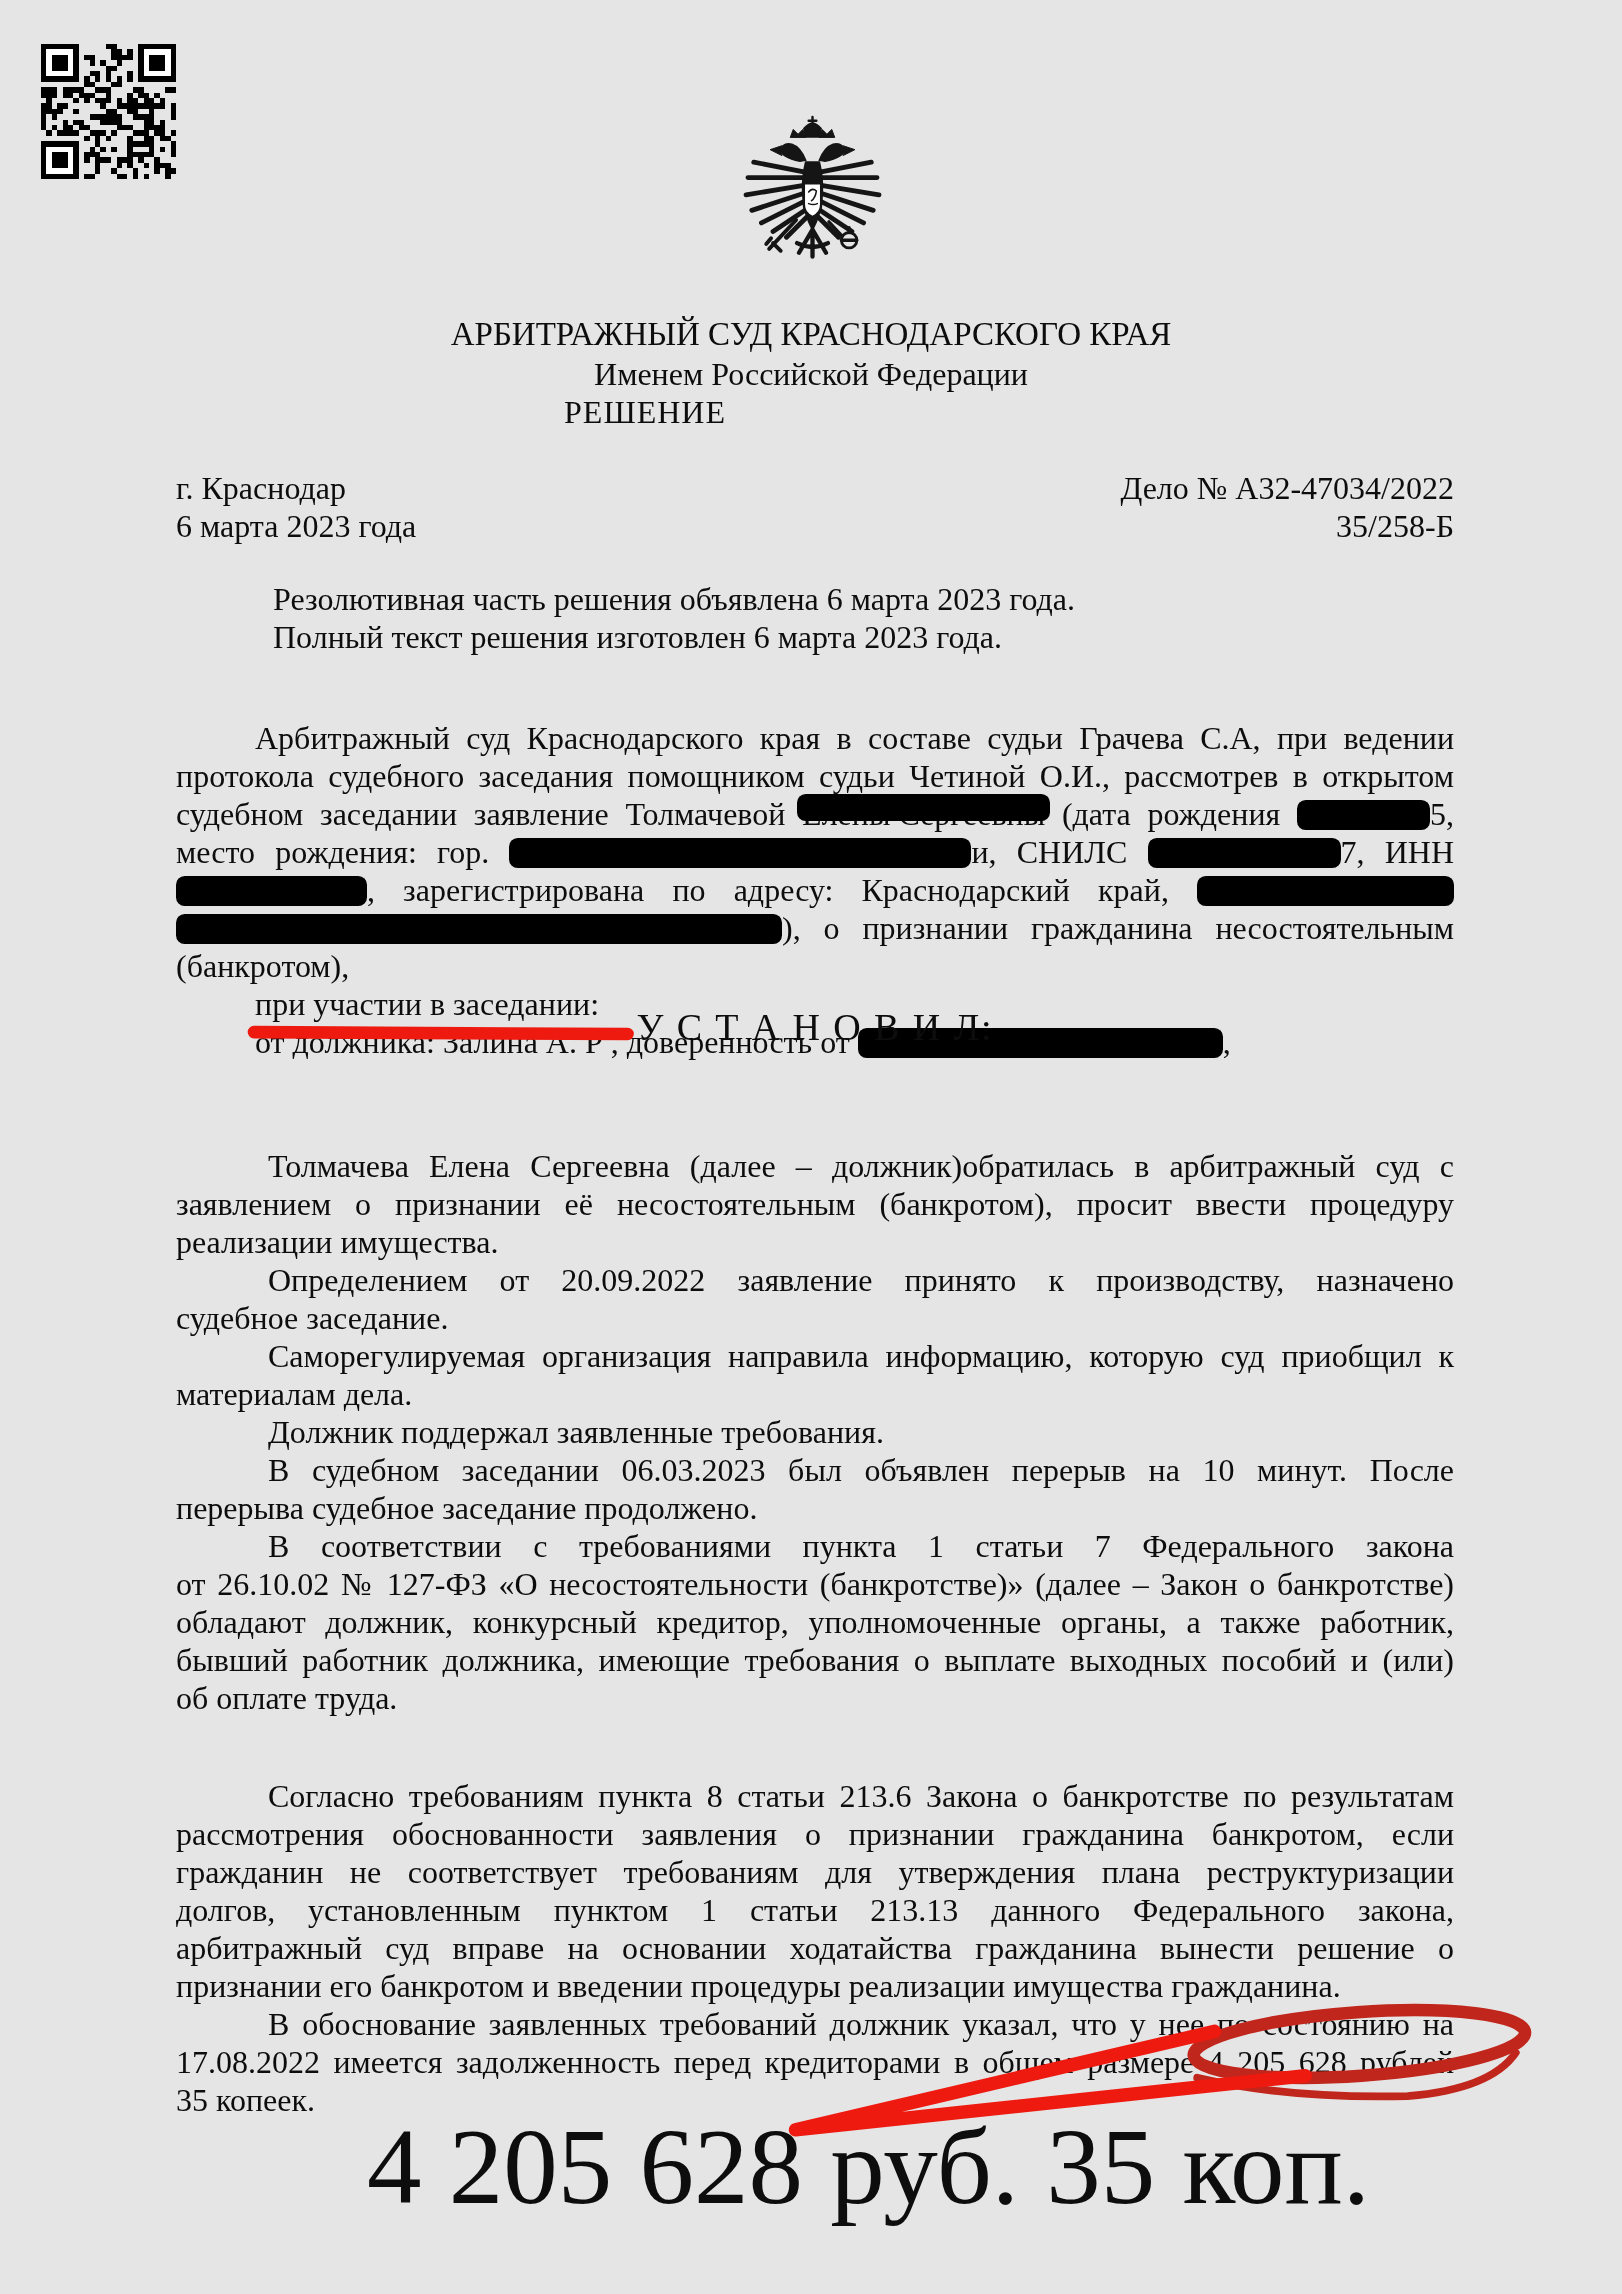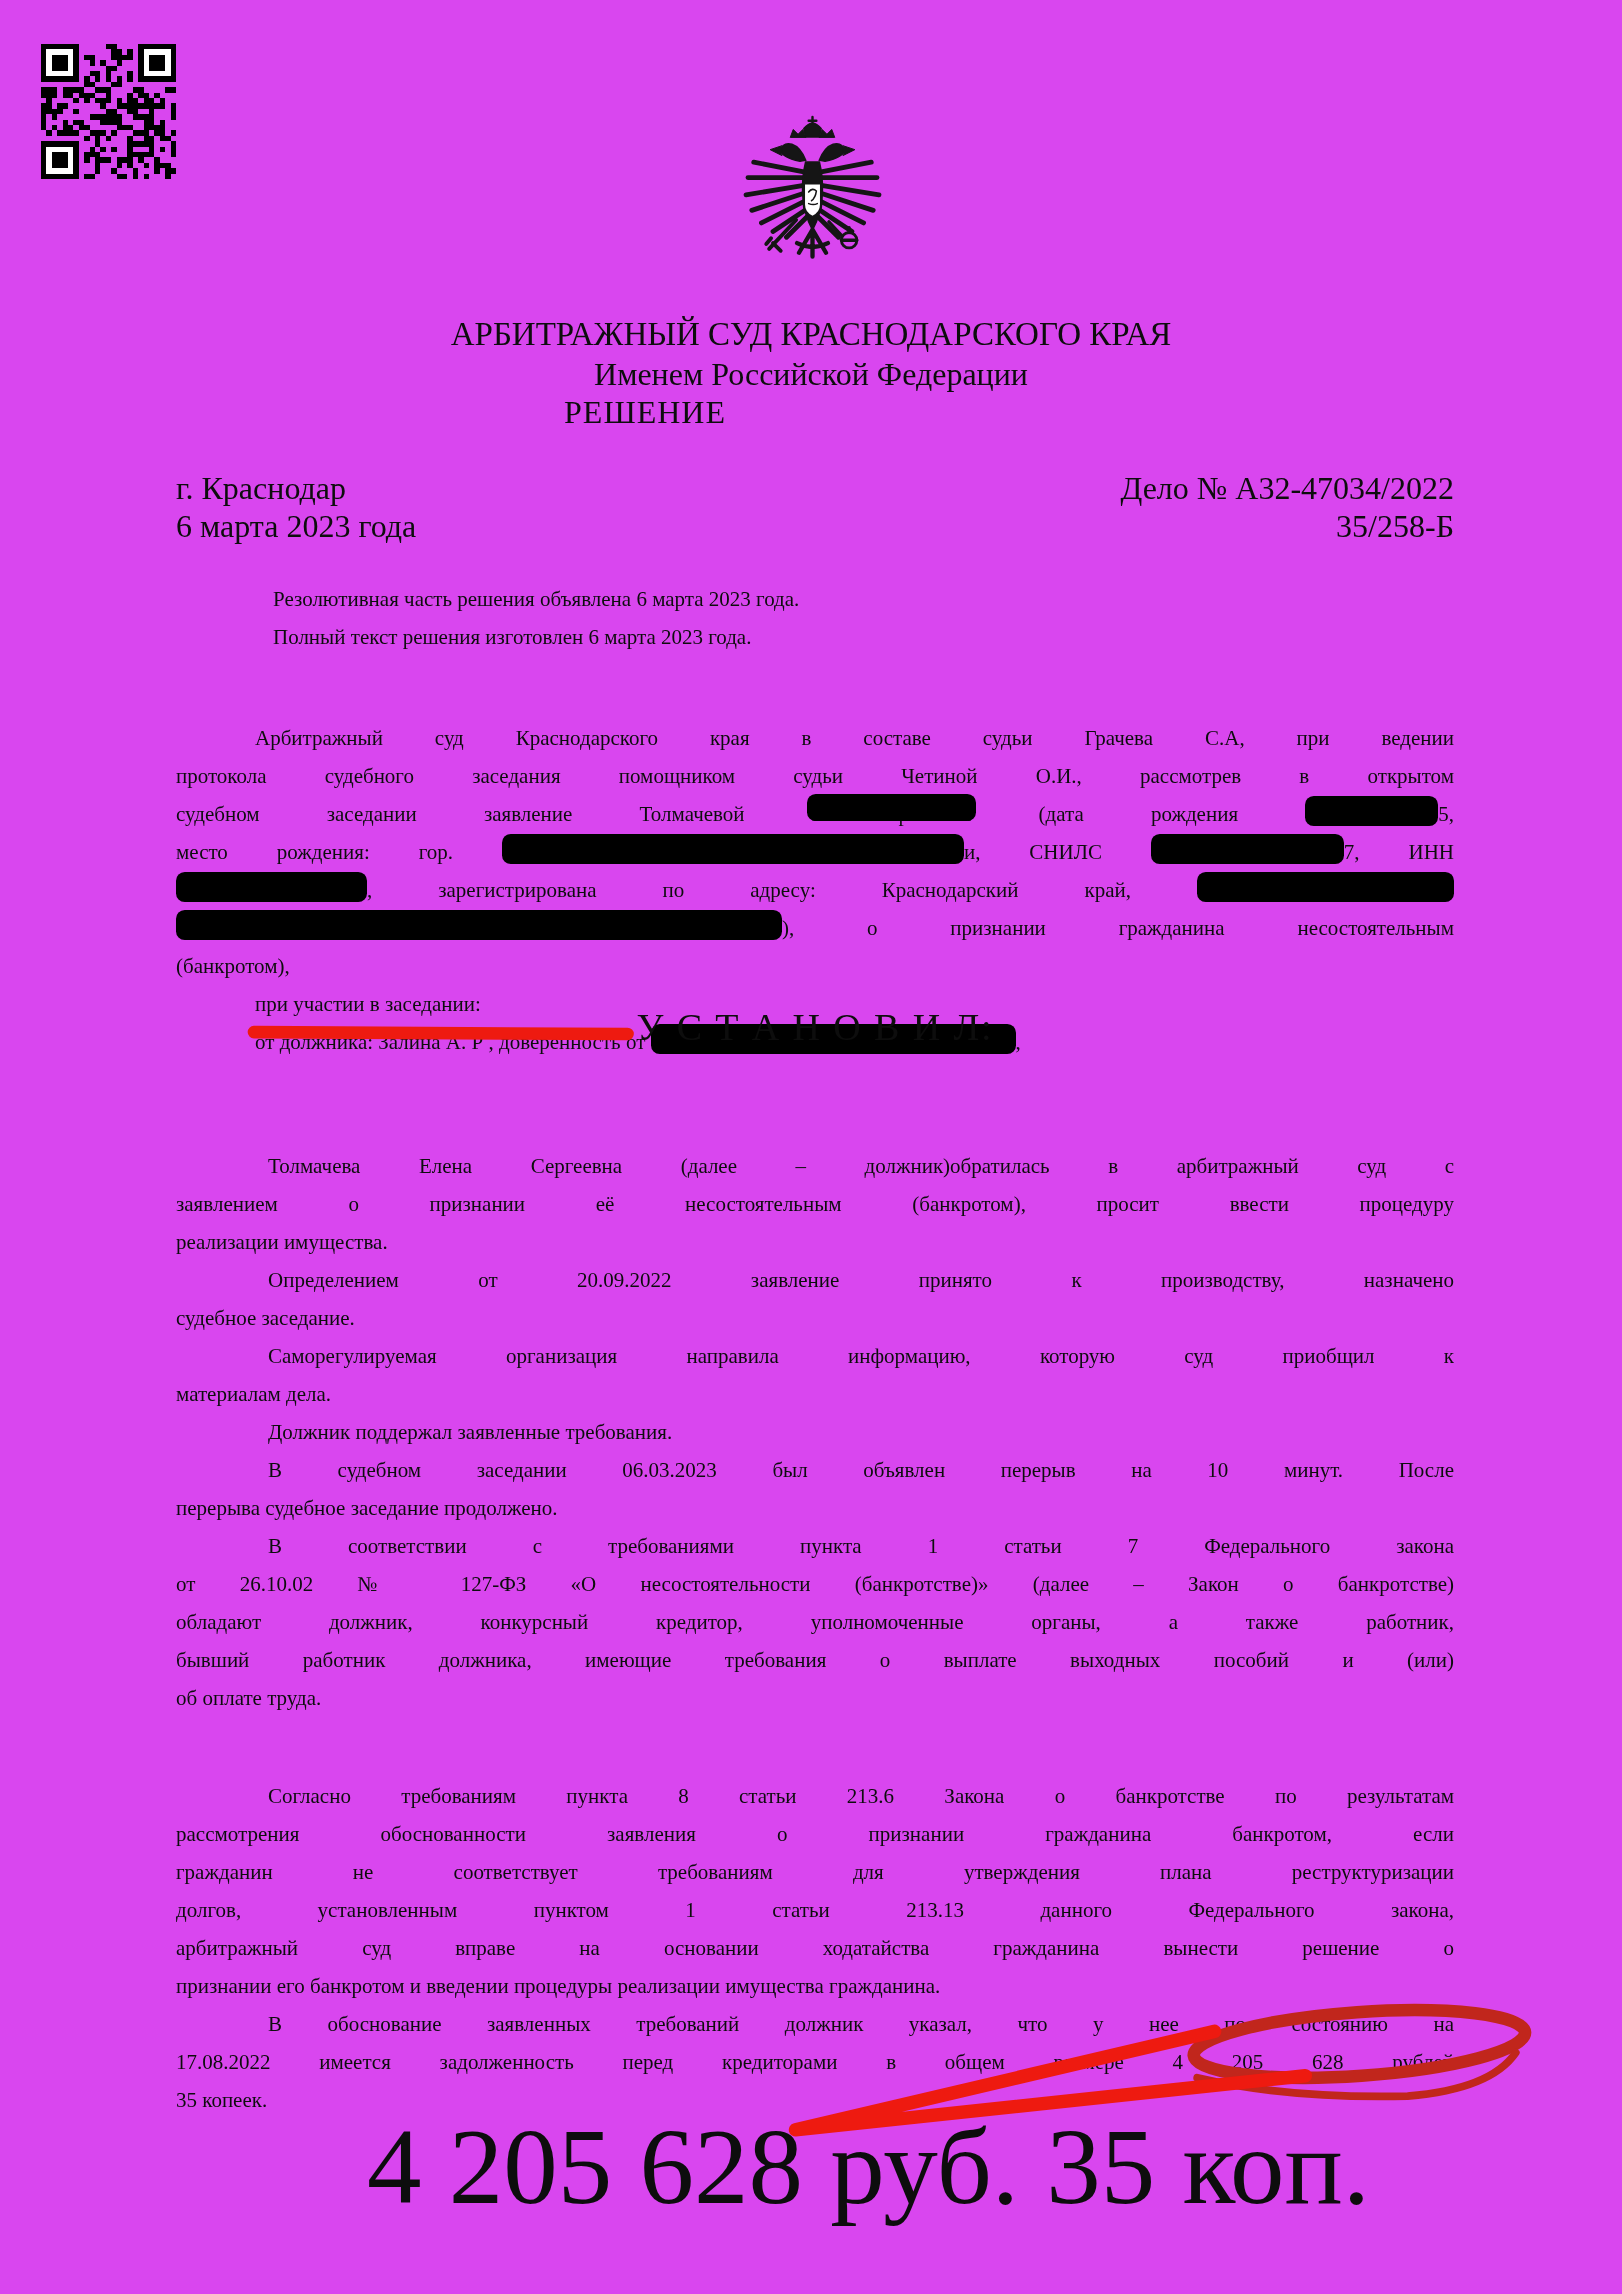"АРБИТРАЖНЫЙ СУД КРАСНОДАРСКОГО КРАЯ" .page { background: #d946ef -> #e5e5e5 }
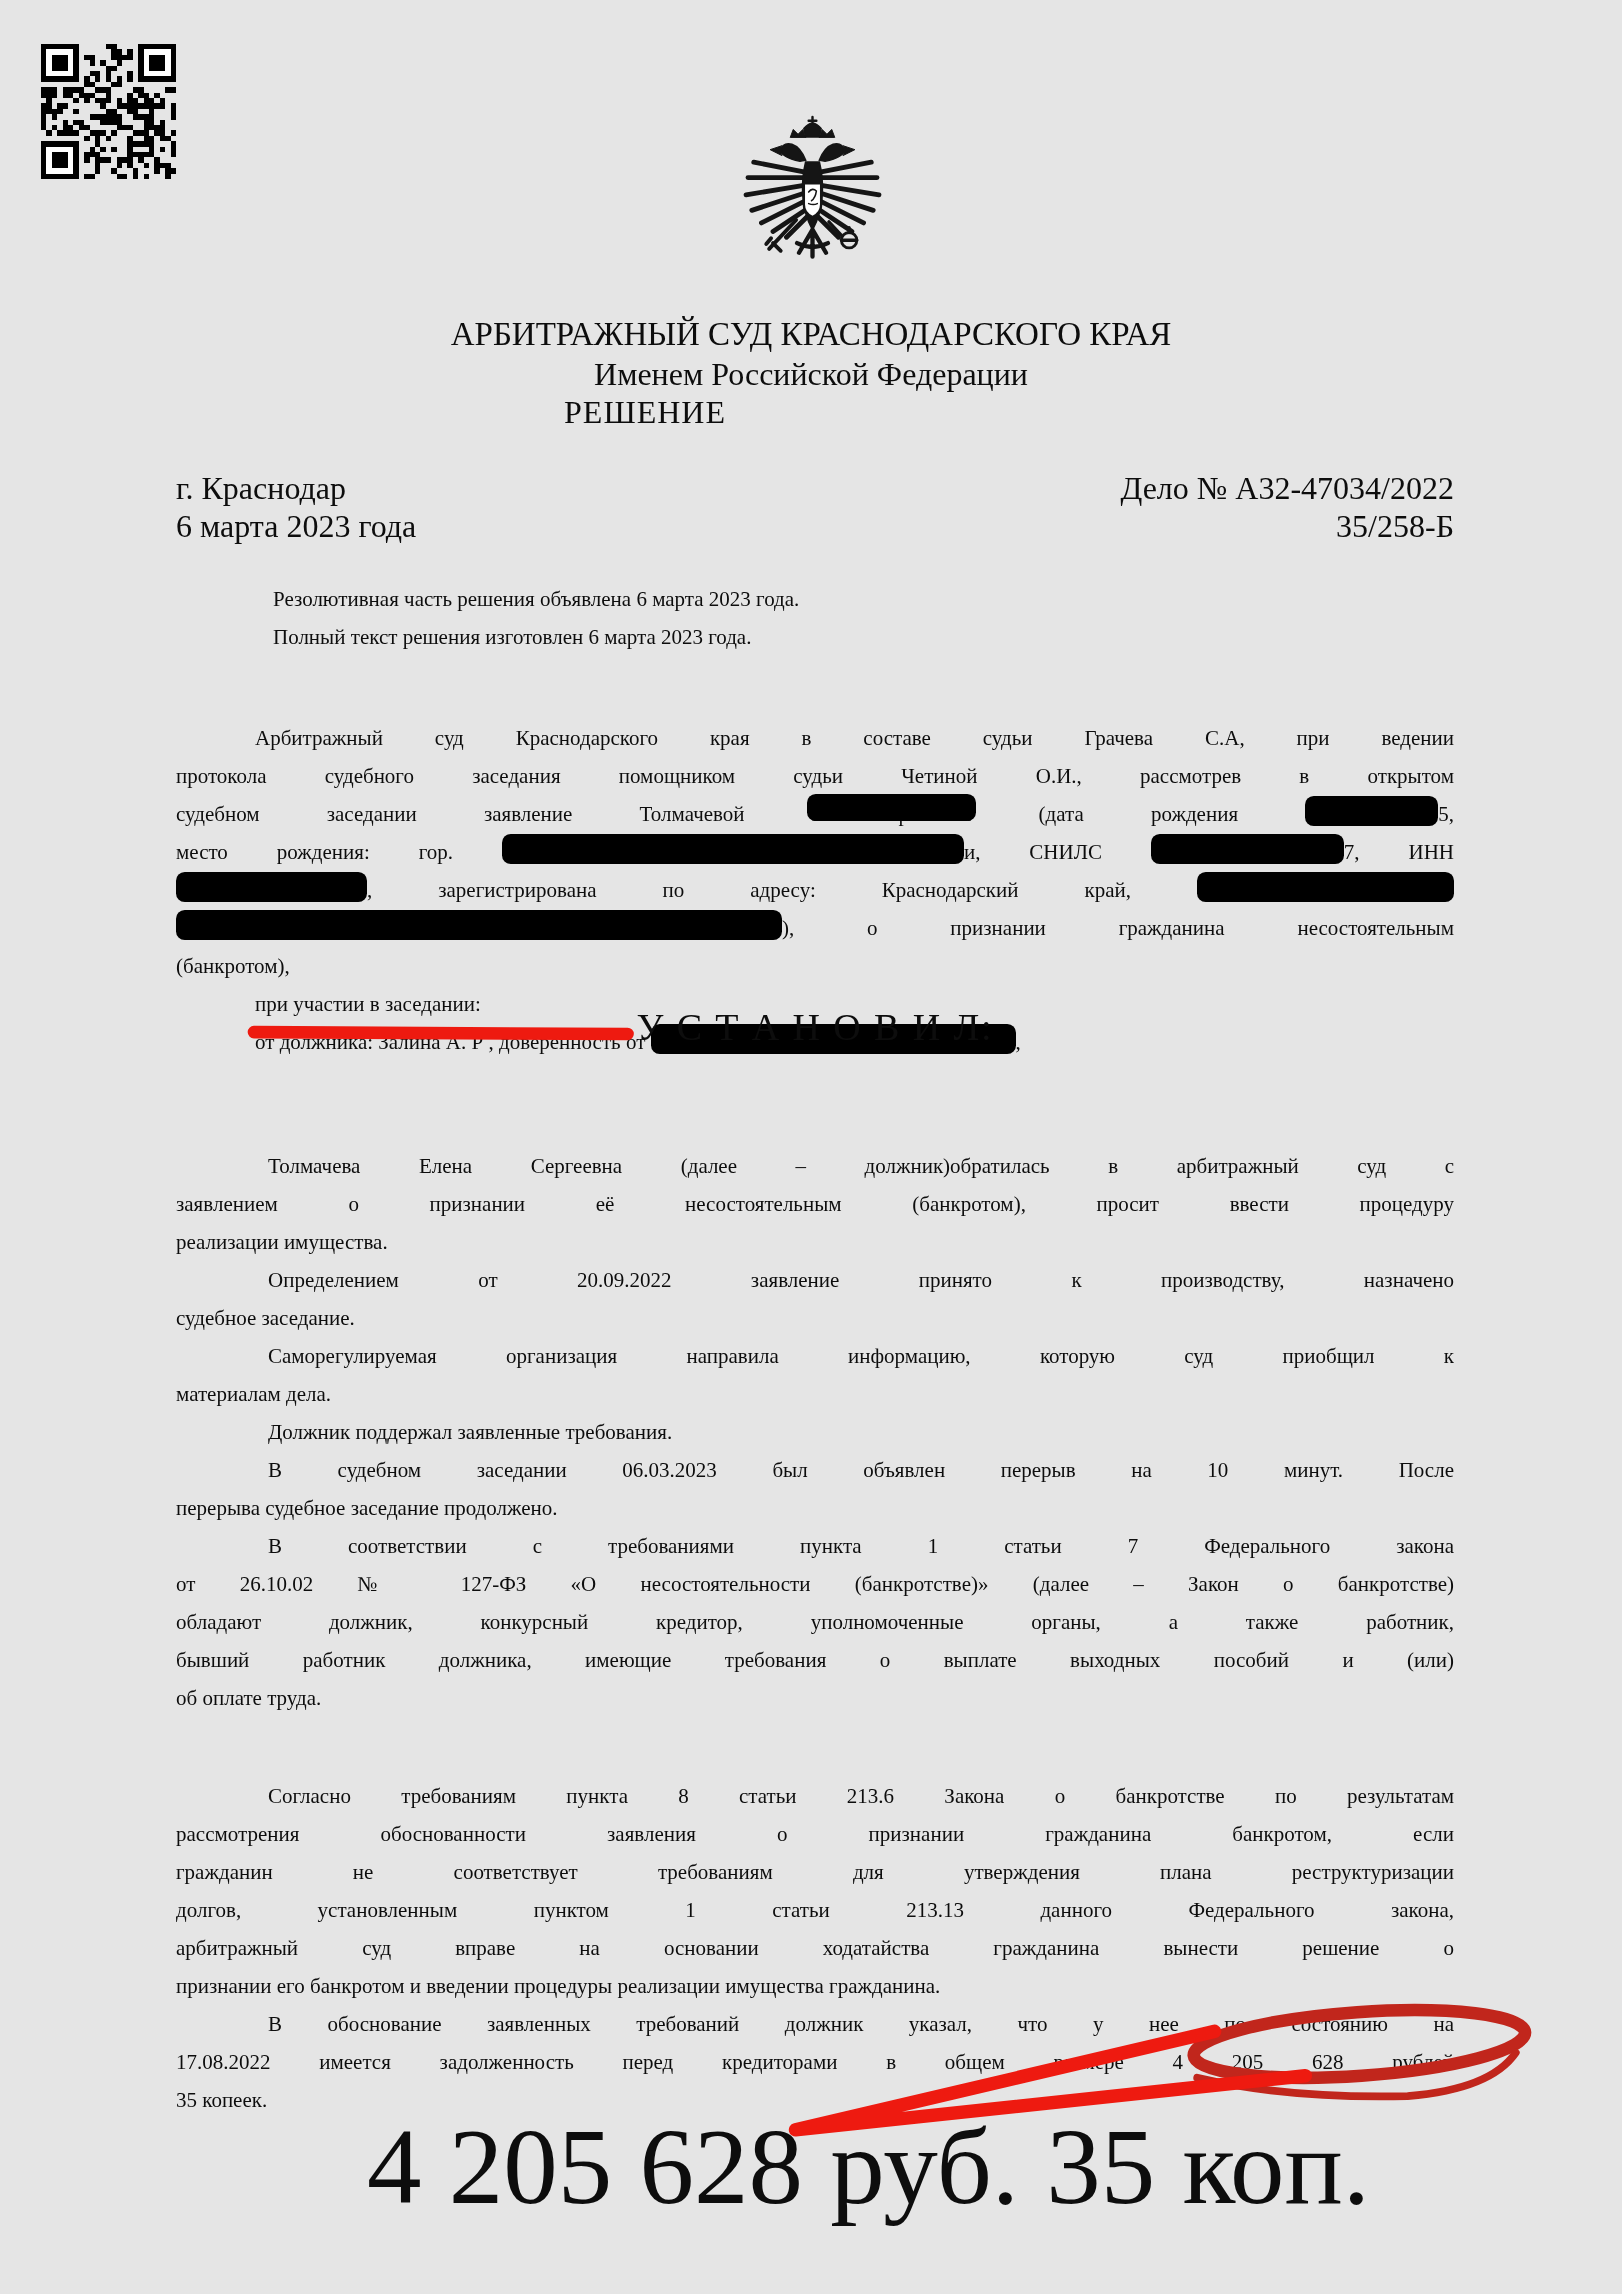"Резолютивная часть решения объявлена 6" .line { font-size: 21px -> 32px }
